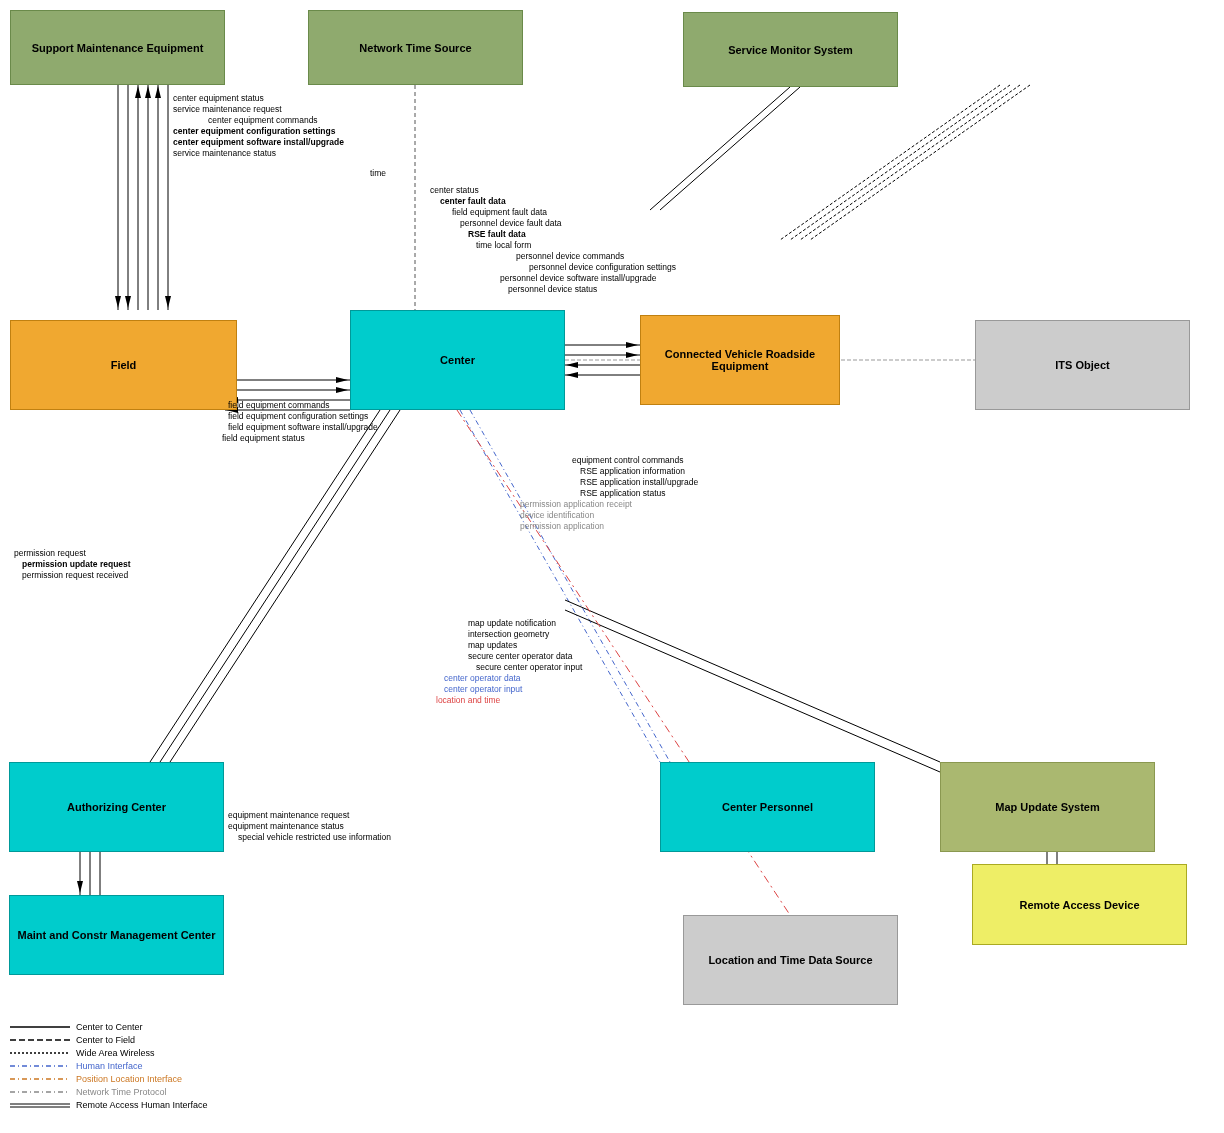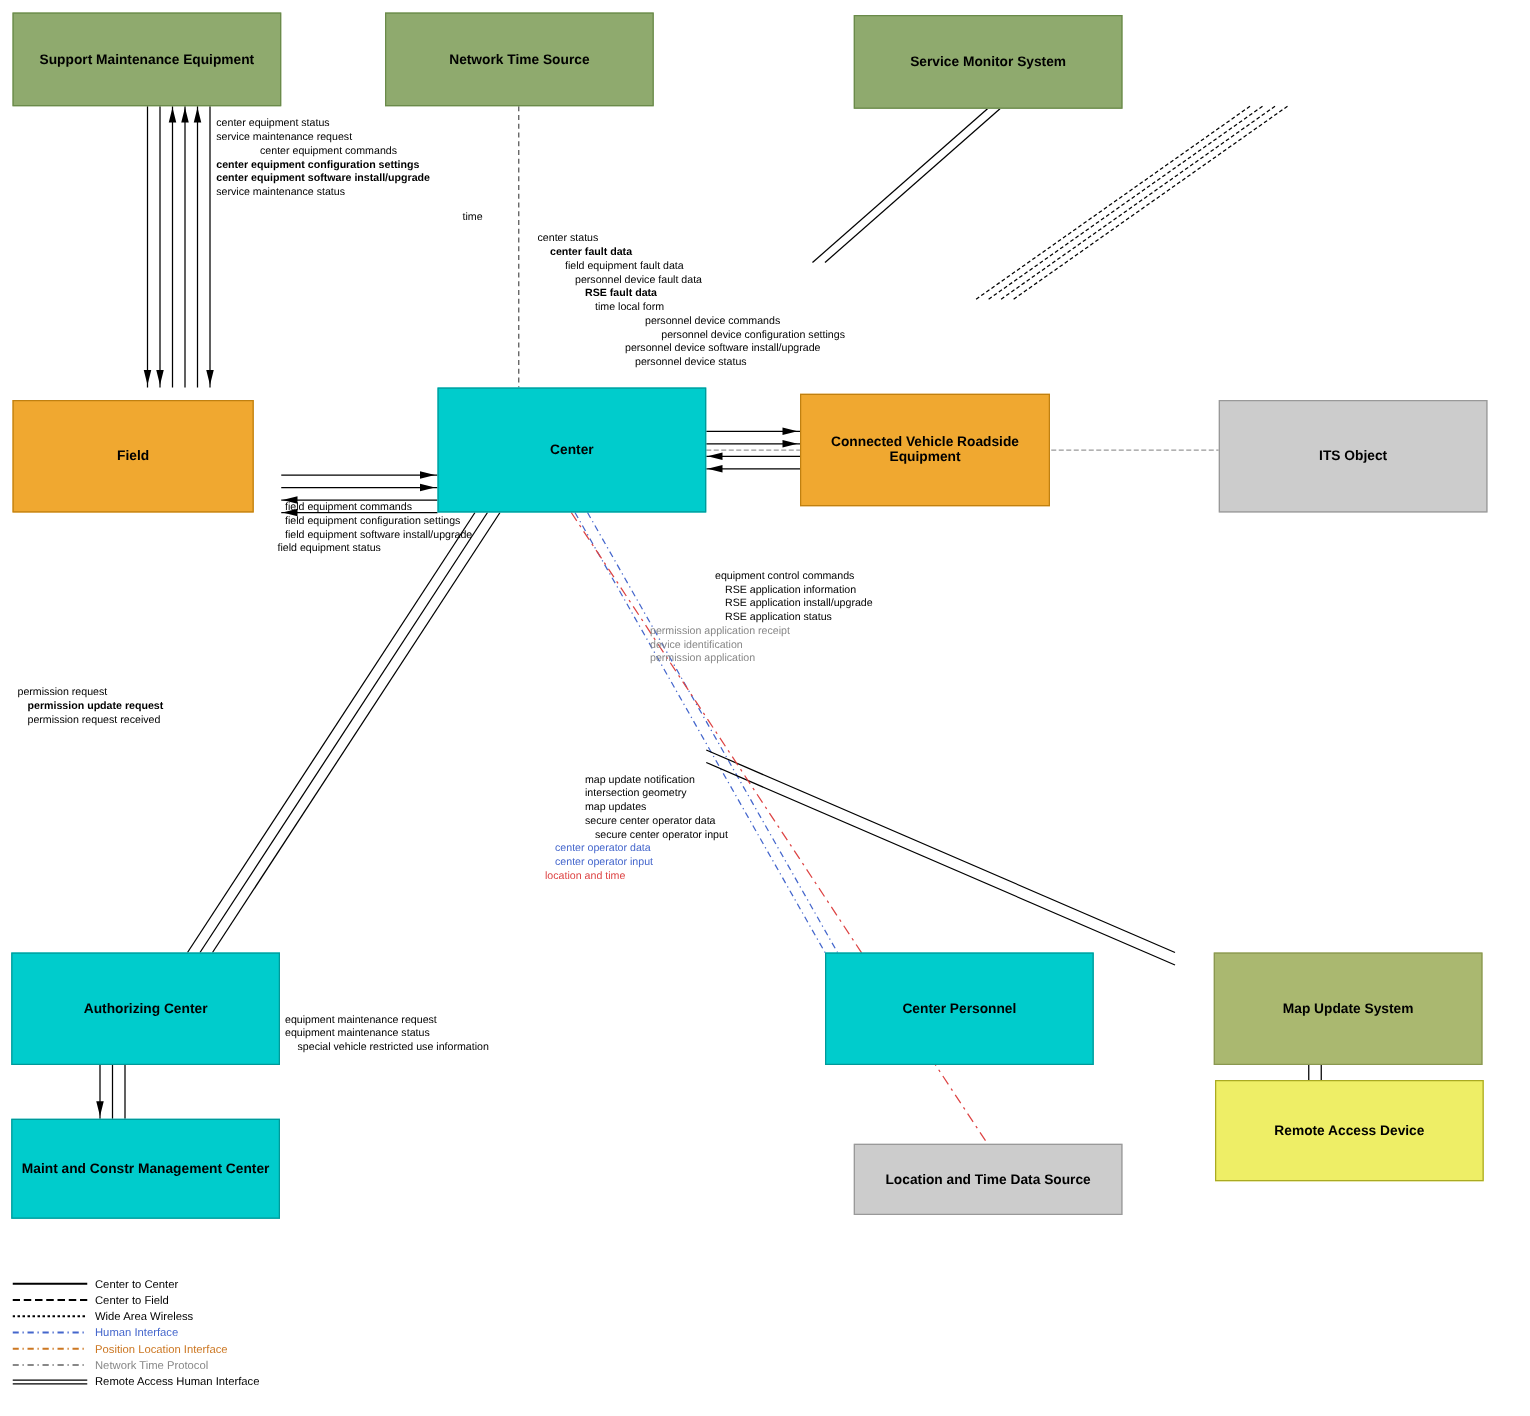"Field" div.node { width: 193px -> 227px }
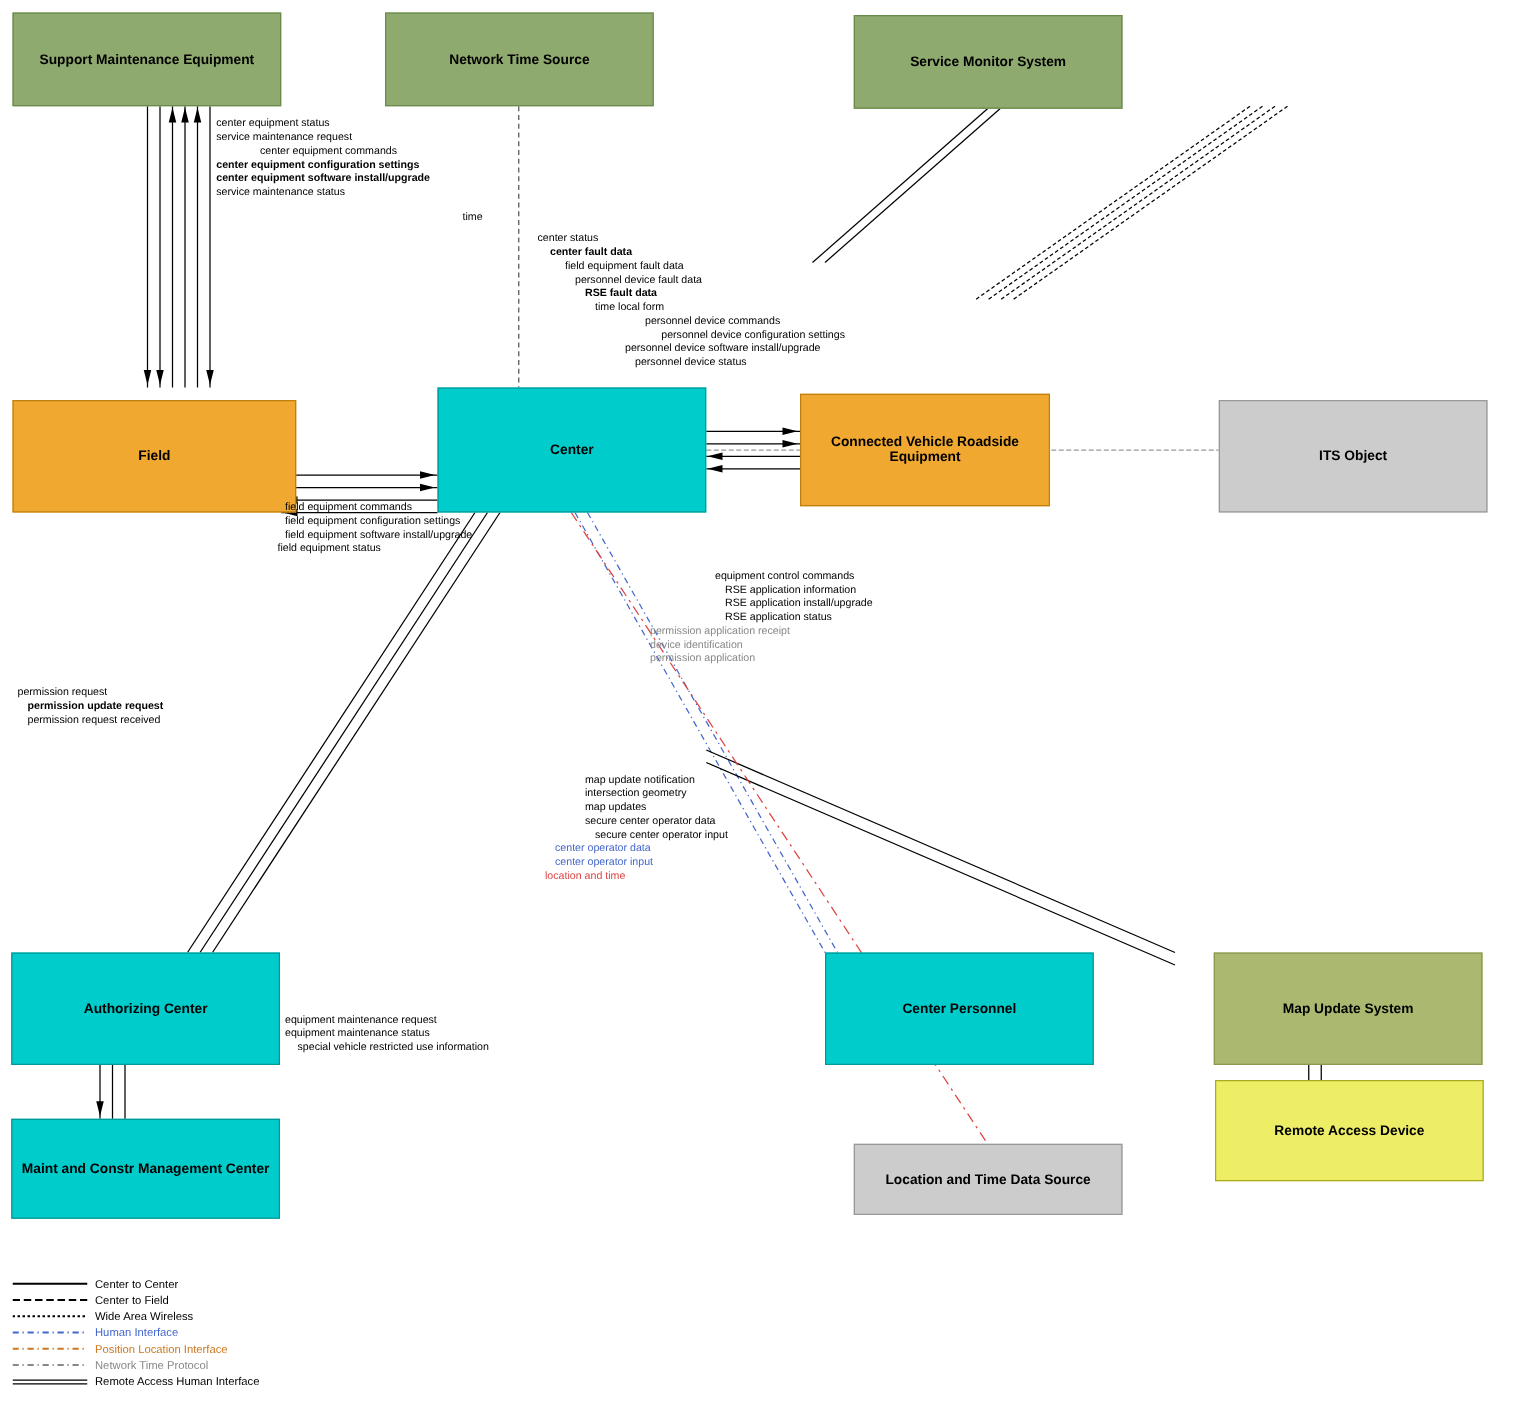"Map Update System" div.node { margin-left: 31px -> none }
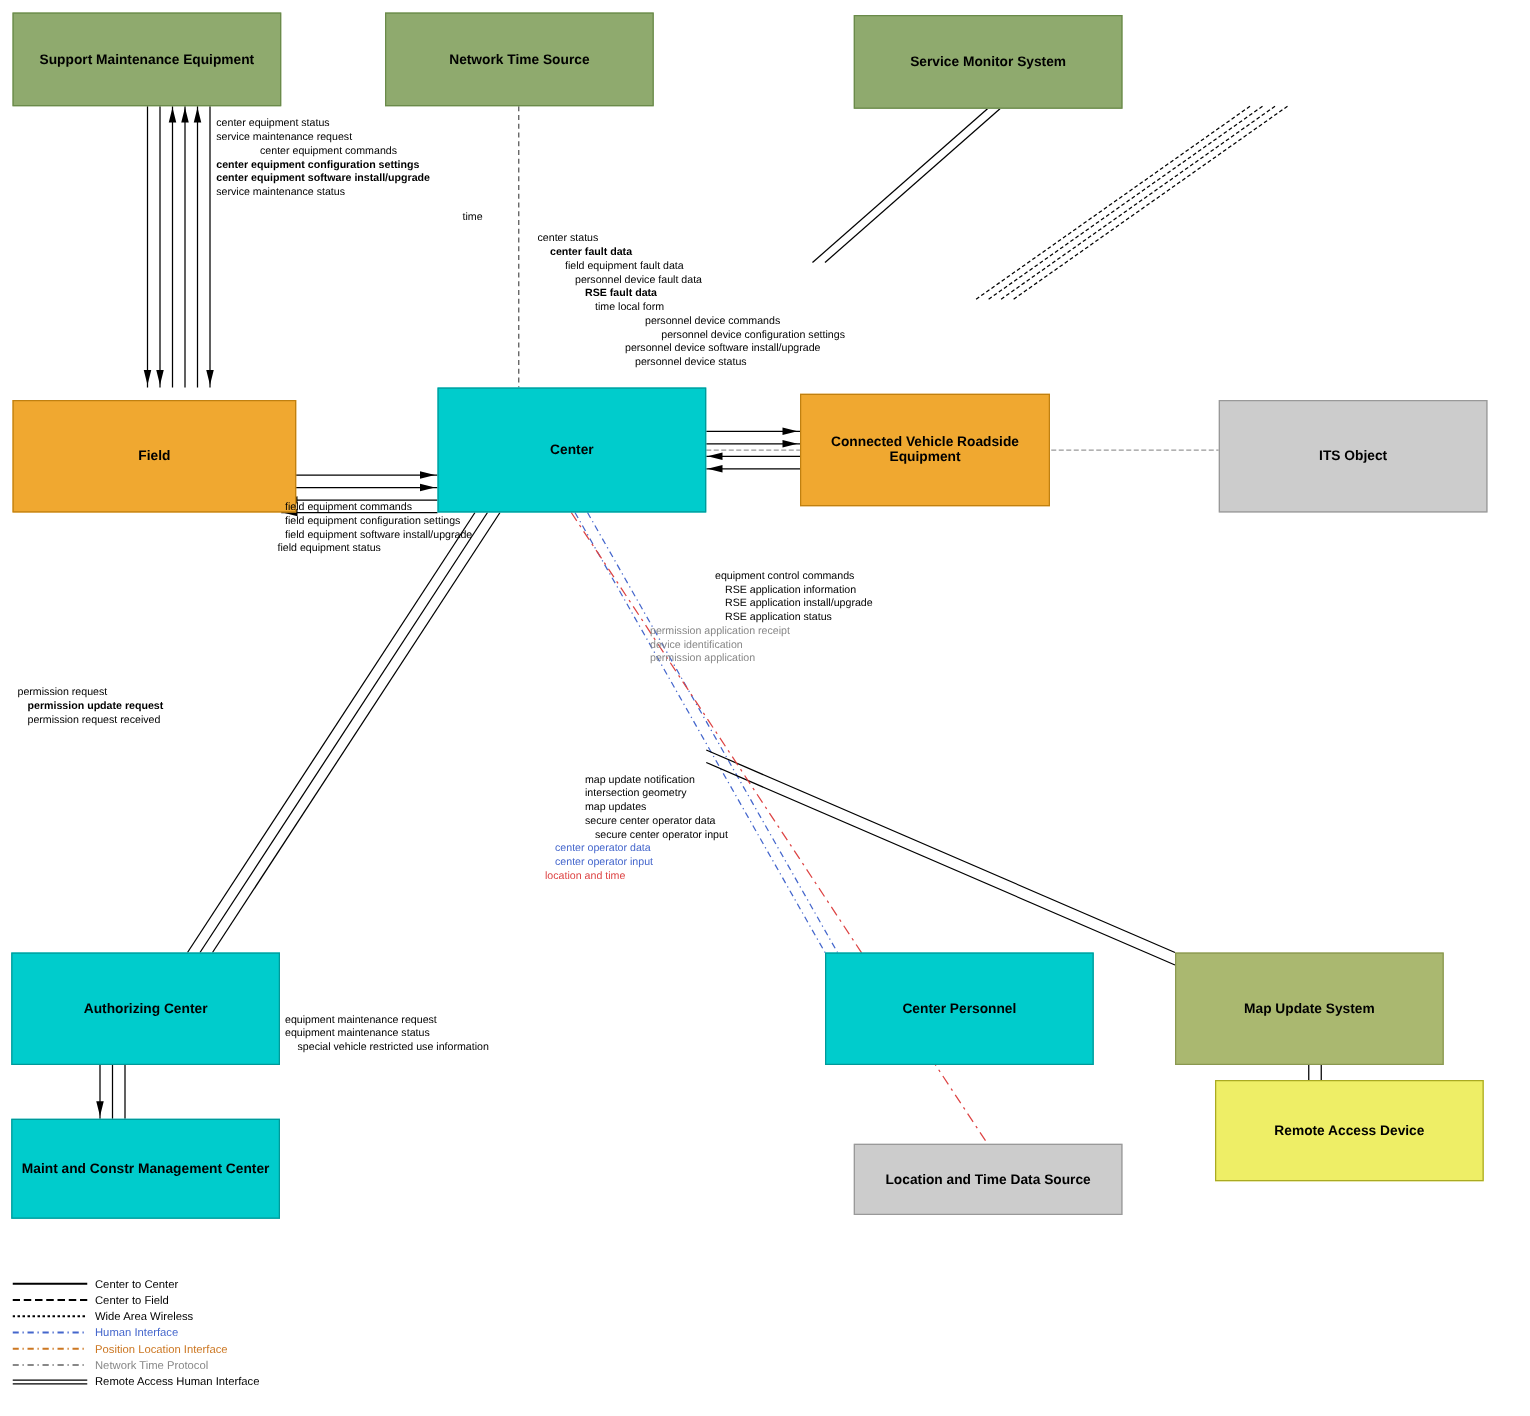"Location and Time Data Source" div.node { height: 57px -> 90px }
